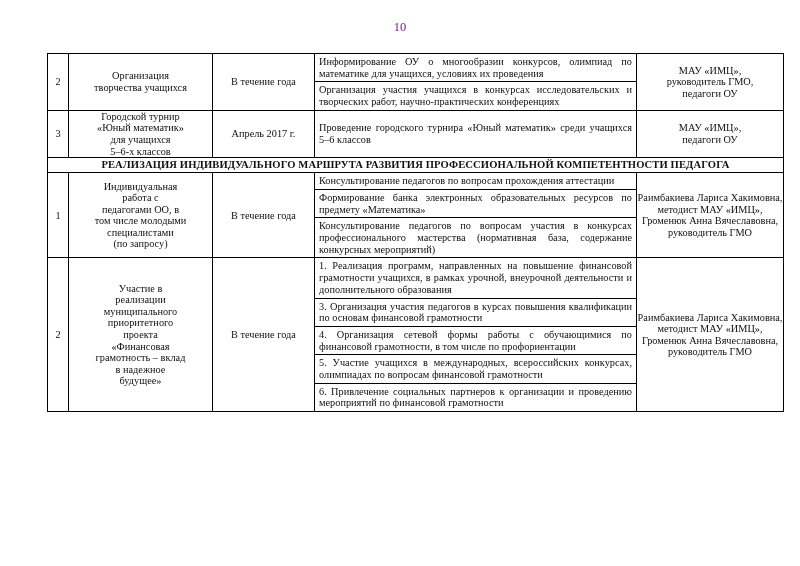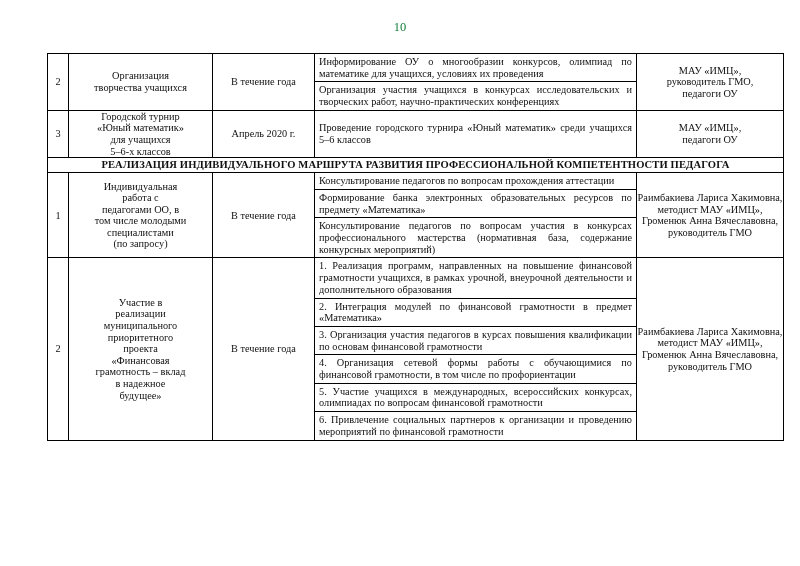"10" .page-number { color: #15803d -> #701a75 }
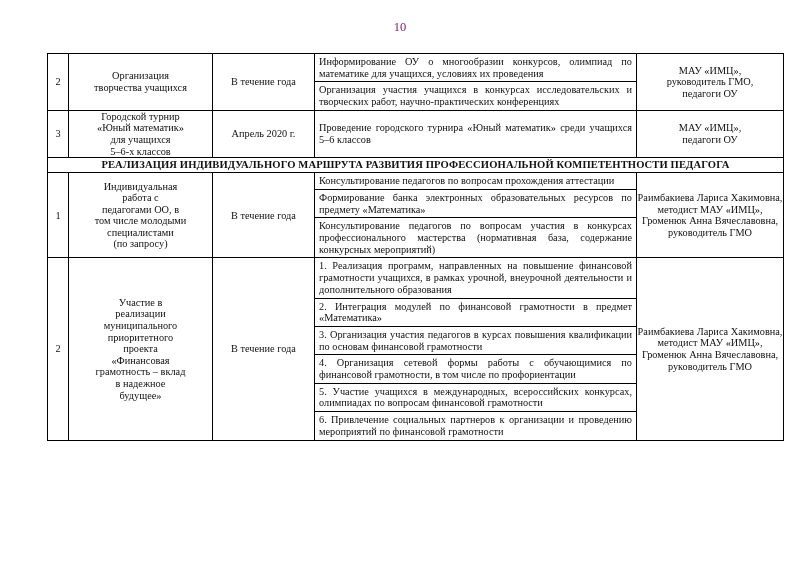"Апрель 2020 г." td.cell-pad { text: 2020 -> 2017 }
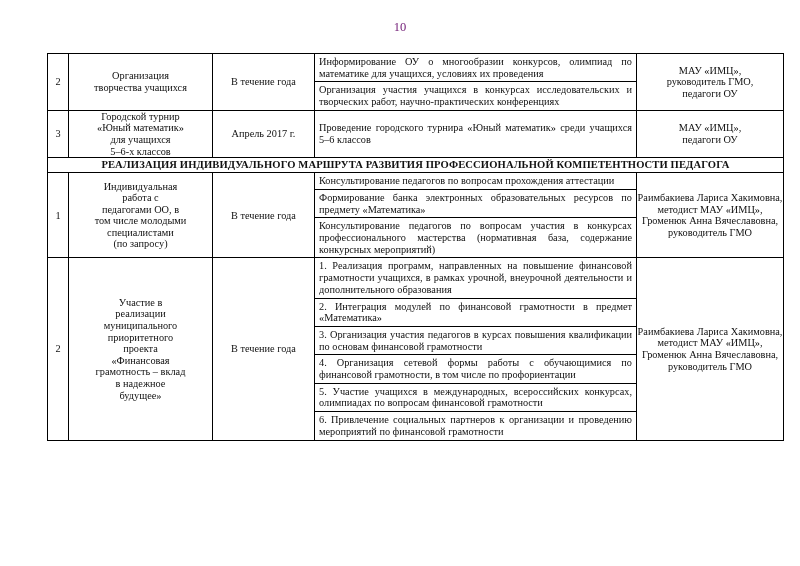"2. Интеграция модулей по финансовой" tr { html: <tr> <td>2. Интеграция модулей по финансовой грамотности в предмет «Математика»</td> </tr> -> none }
